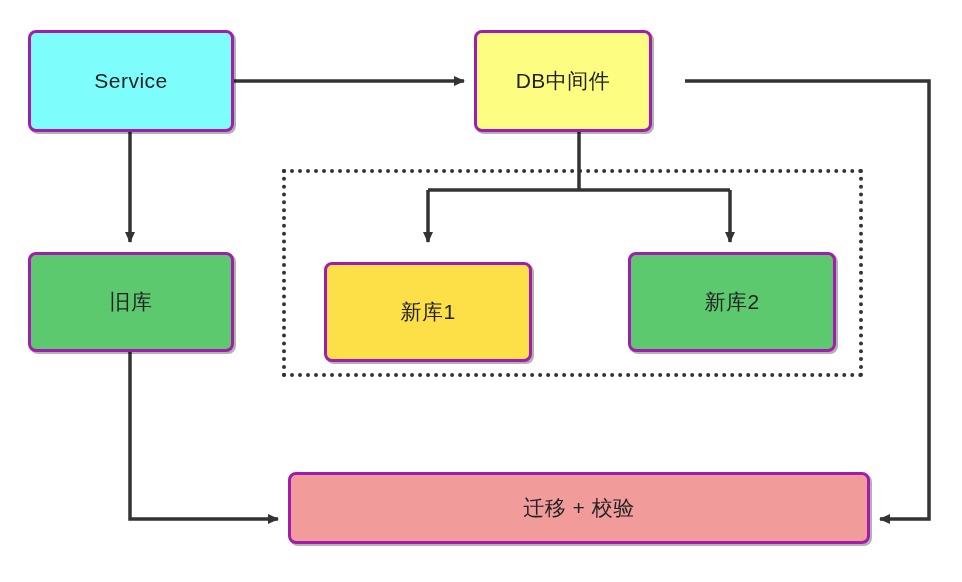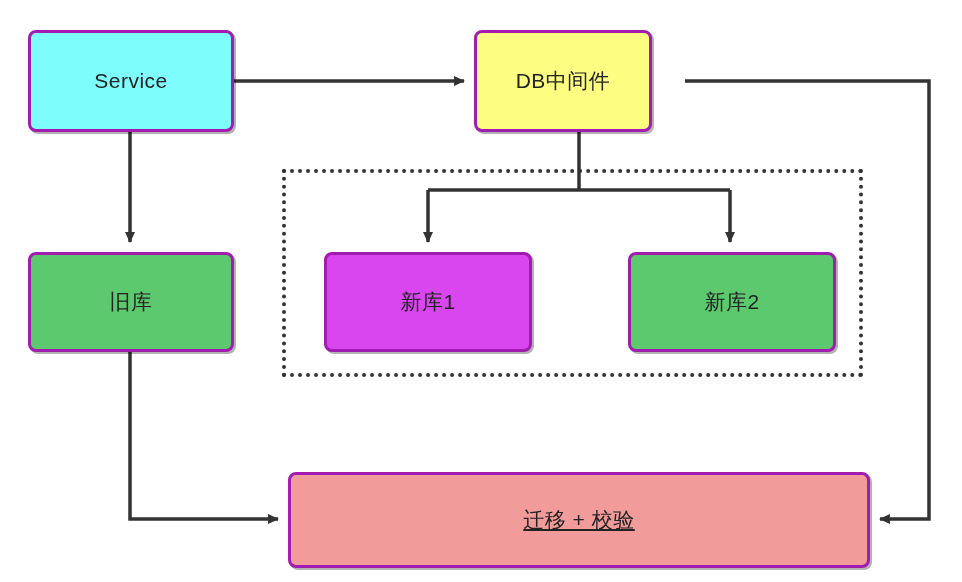"新库1" .node-newdb1 { background: #d946ef -> #fde047; top: 252px -> 262px }
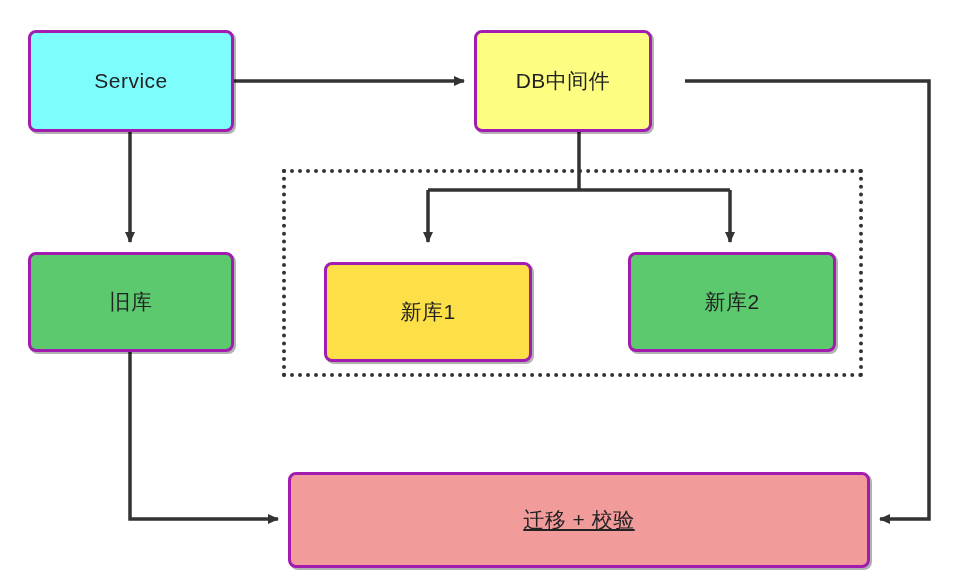"迁移 + 校验" .node-migrate { height: 96px -> 72px; text-decoration: underline -> none }
